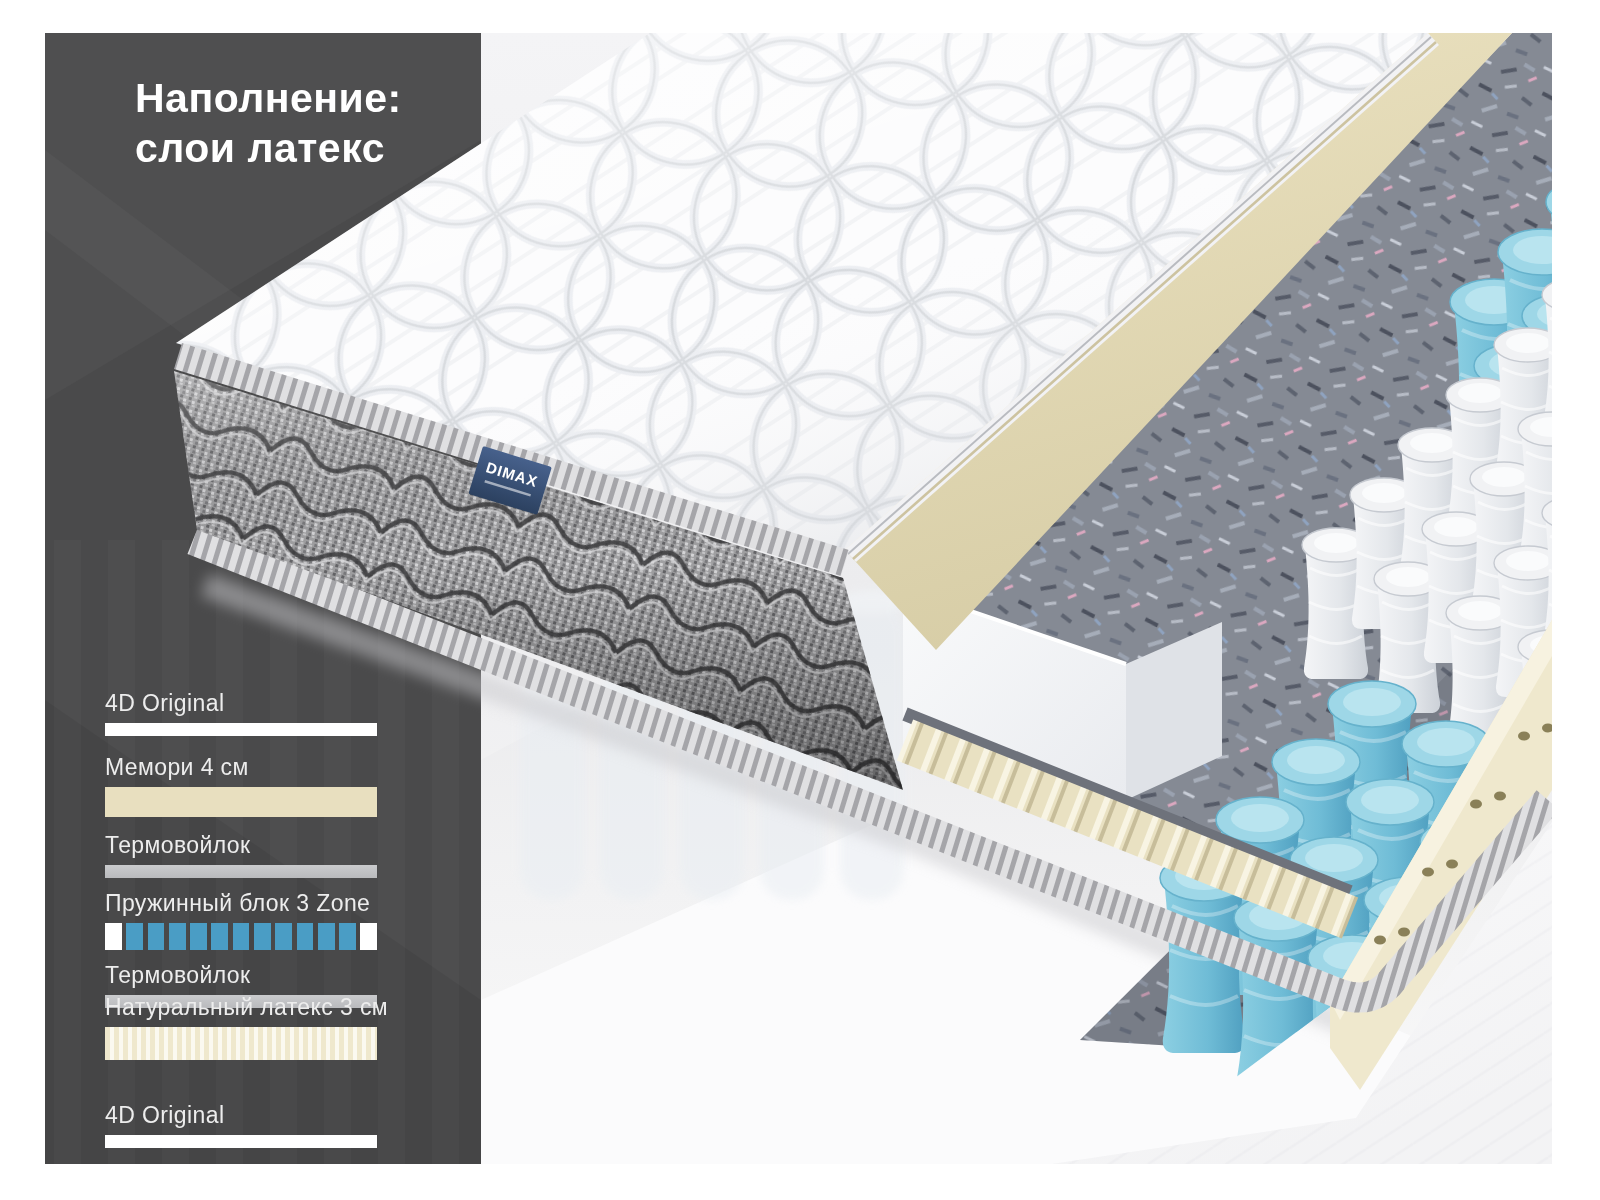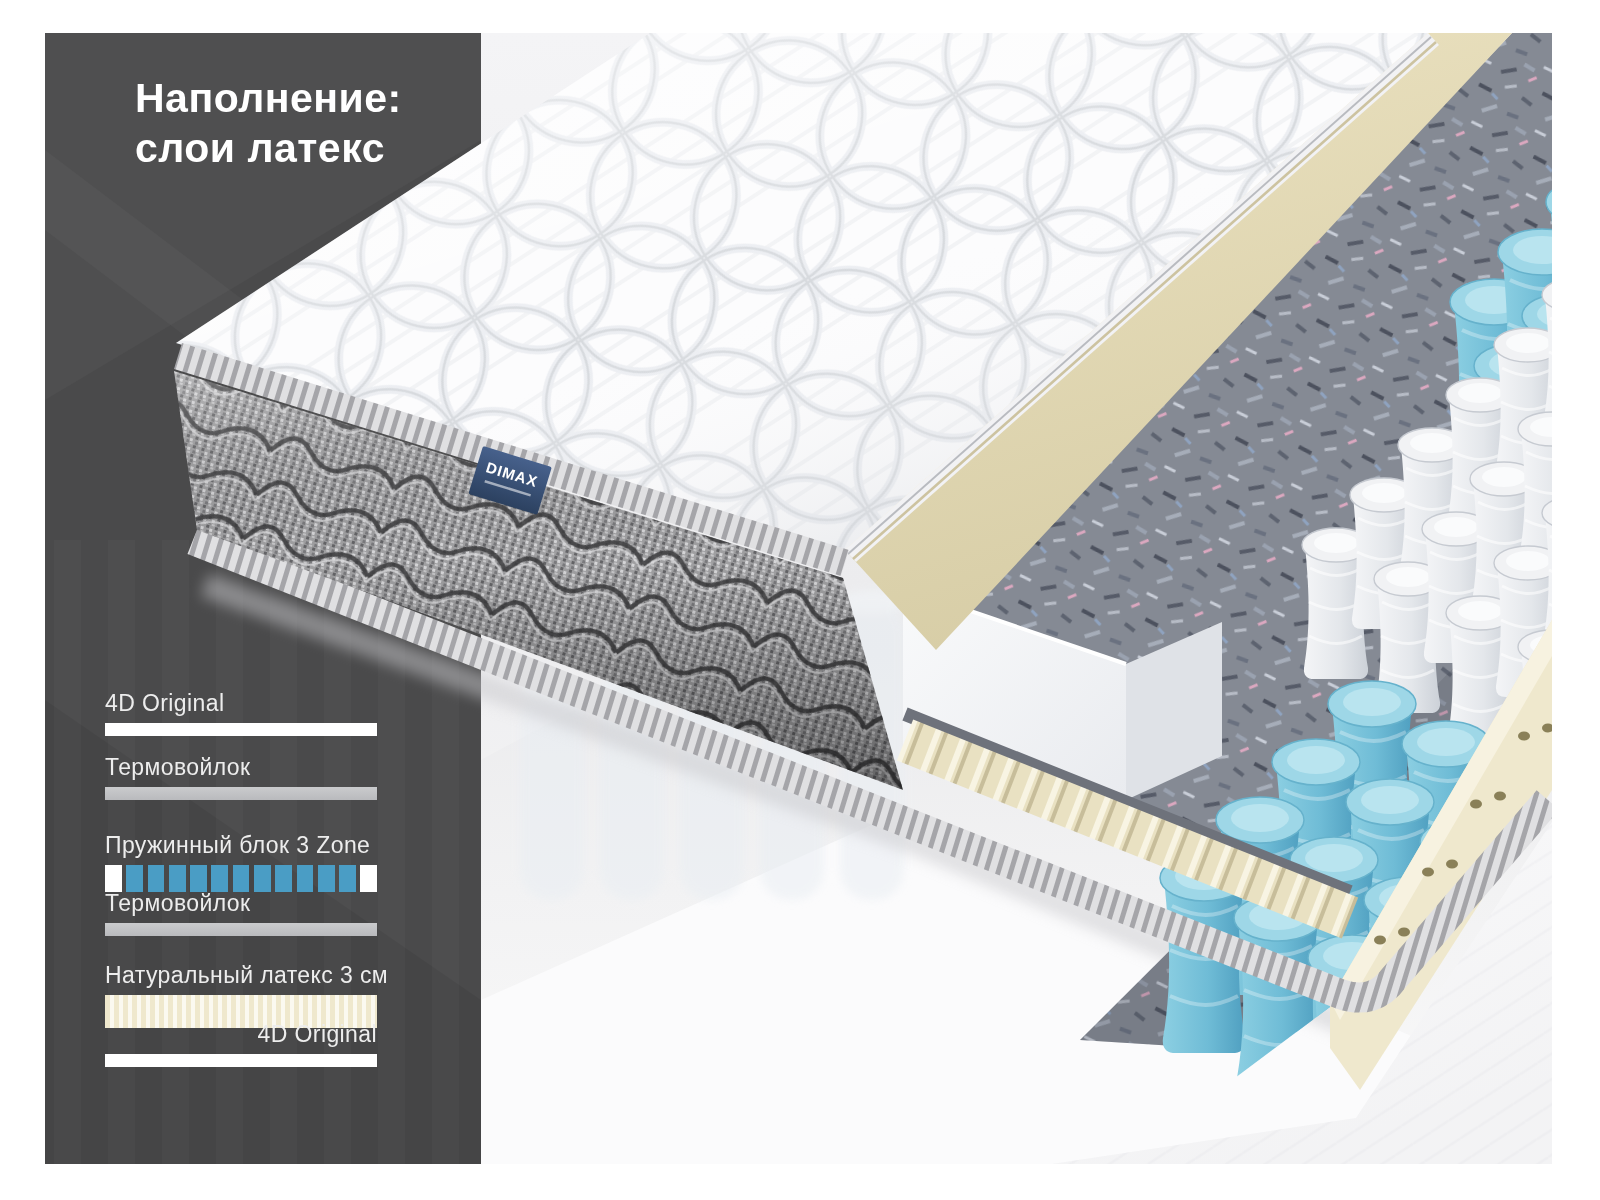"Мемори 4 см" div.leg-item { html: none -> <div> <div>Мемори 4 см</div> <div></div> </div> }
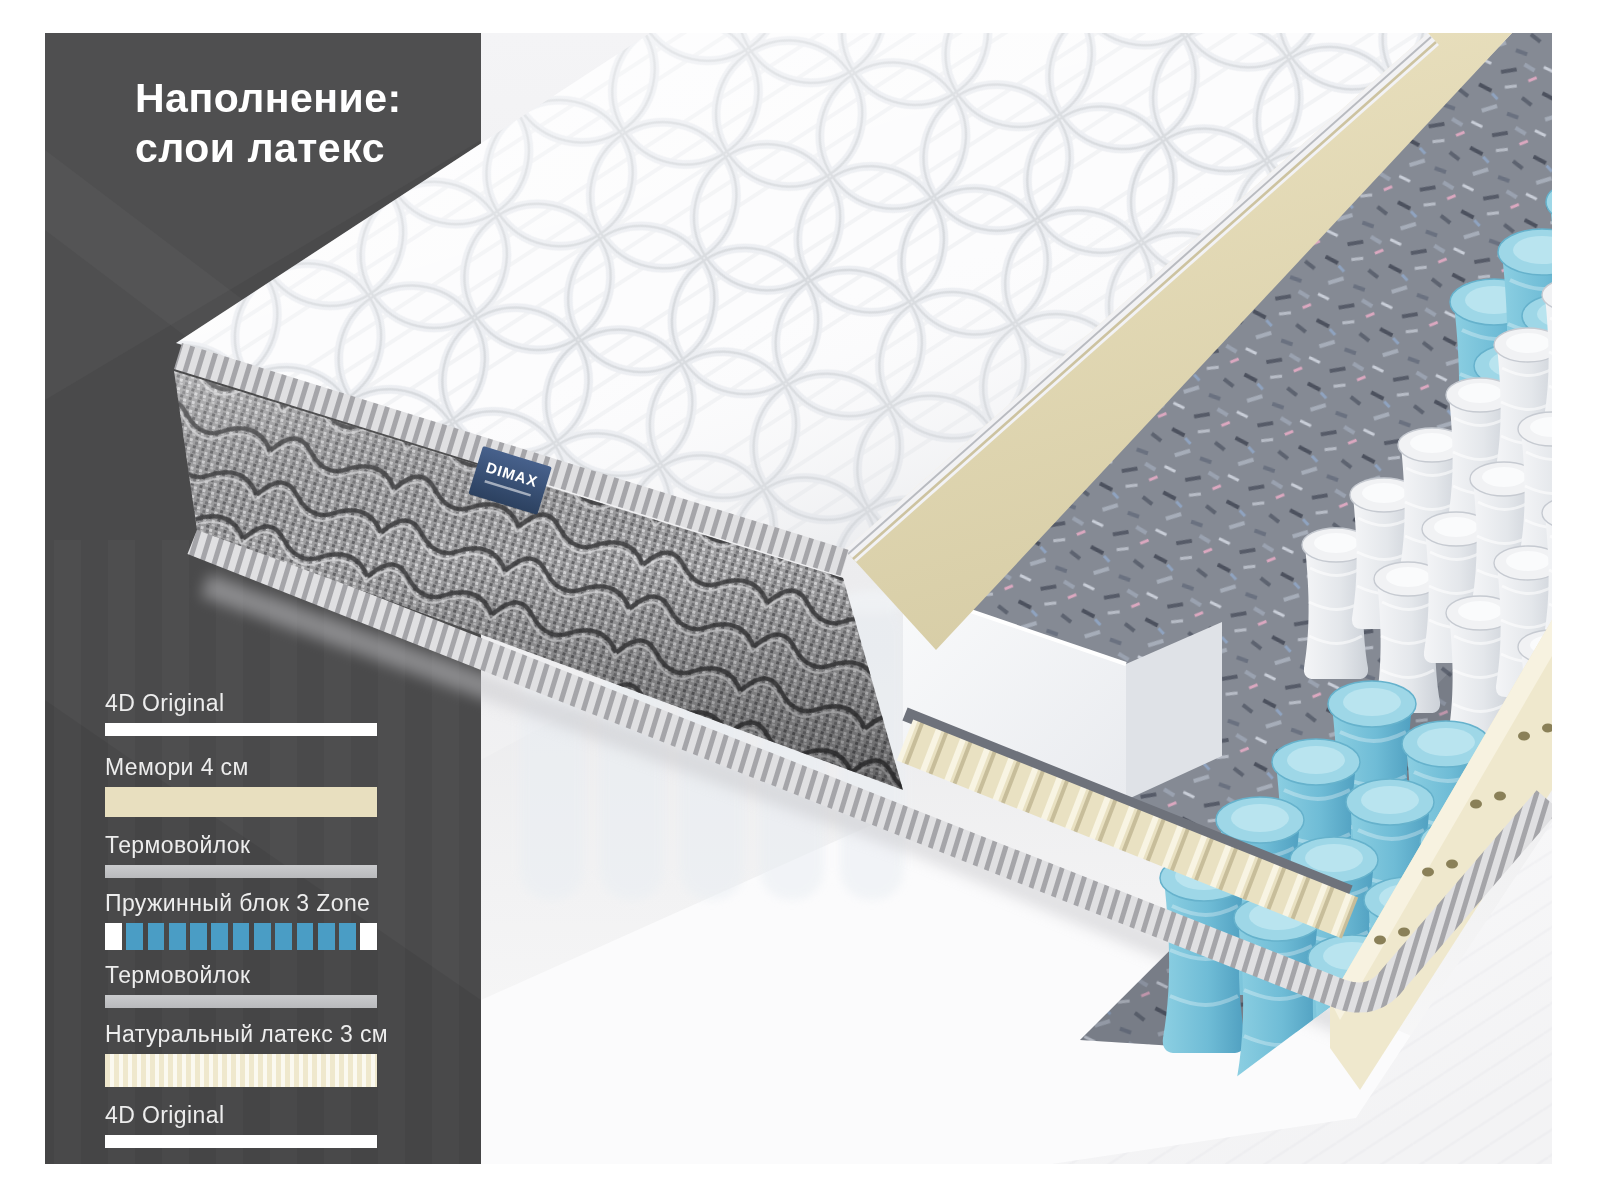"Натуральный латекс 3 см" .leg-item:nth-child(6) { top: 955px -> 928px }
